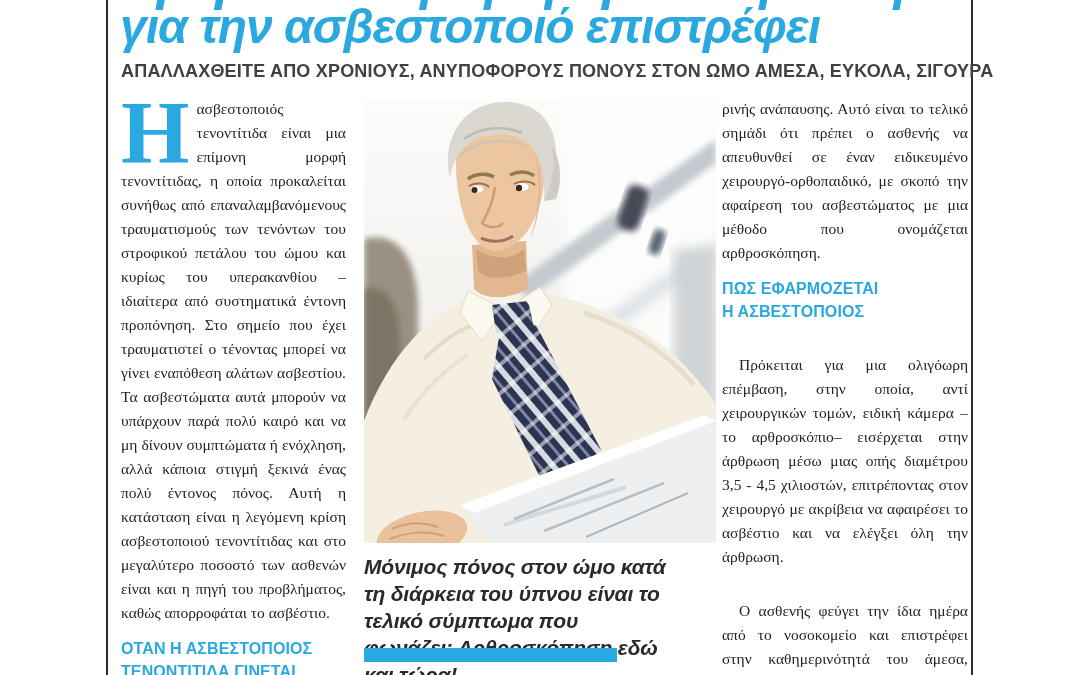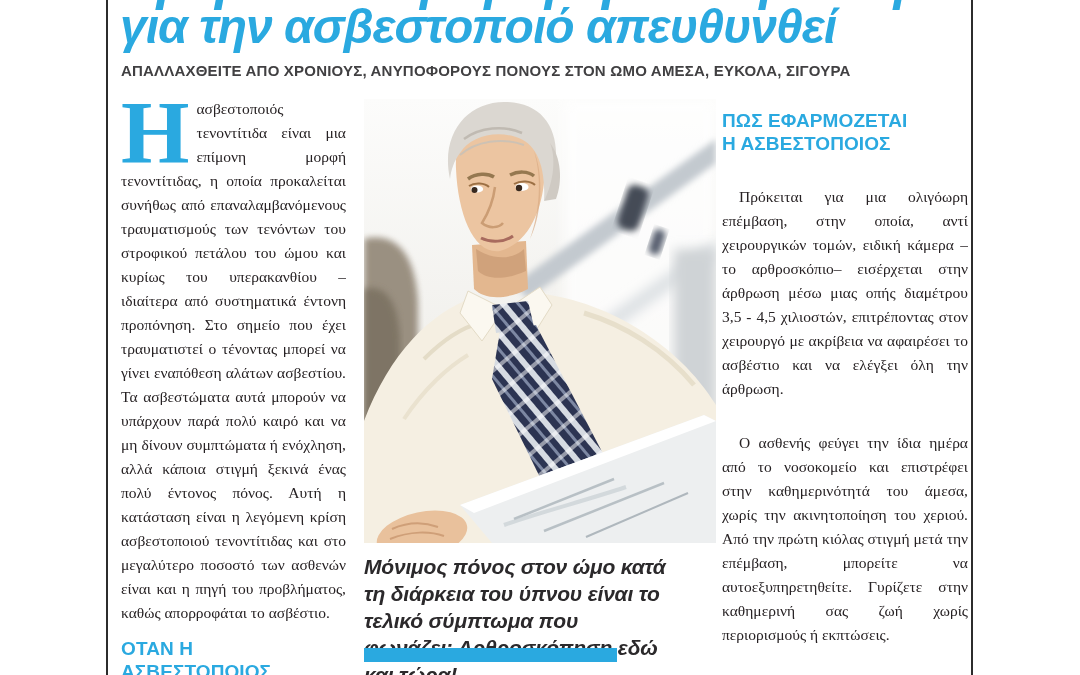"για την ασβεστοποιό απευθυνθεί" div.headline-line2 { text: απευθυνθεί -> επιστρέφει }
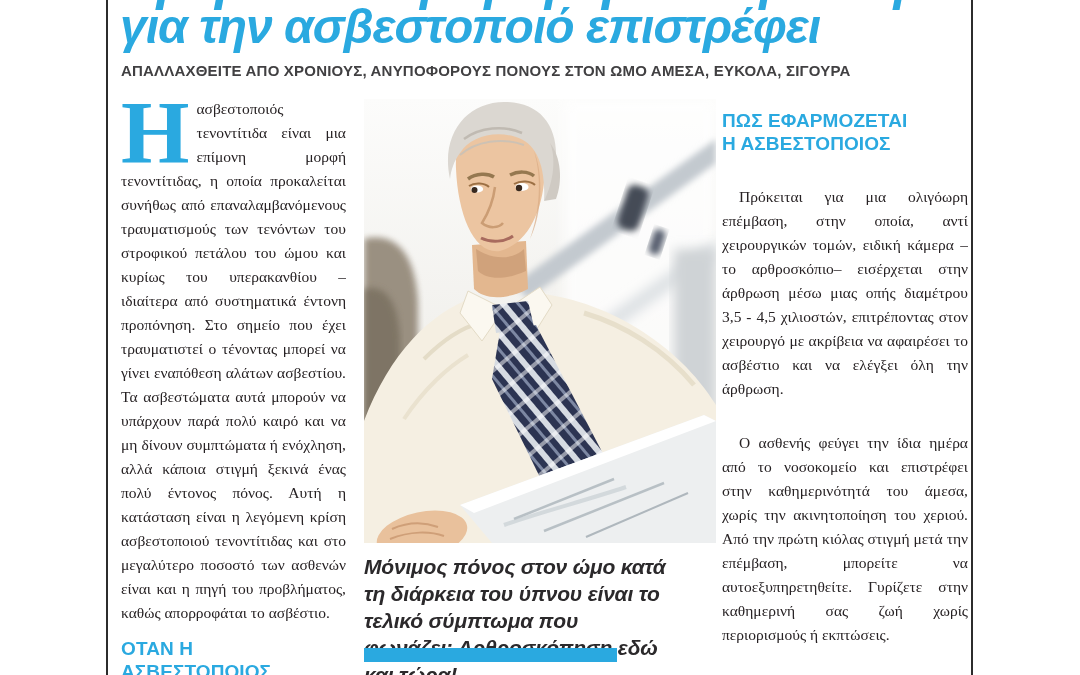"ΑΠΑΛΛΑΧΘΕΙΤΕ ΑΠΟ ΧΡΟΝΙΟΥΣ, ΑΝΥΠΟΦΟΡΟΥΣ" .kicker { font-size: 15px -> 18px }
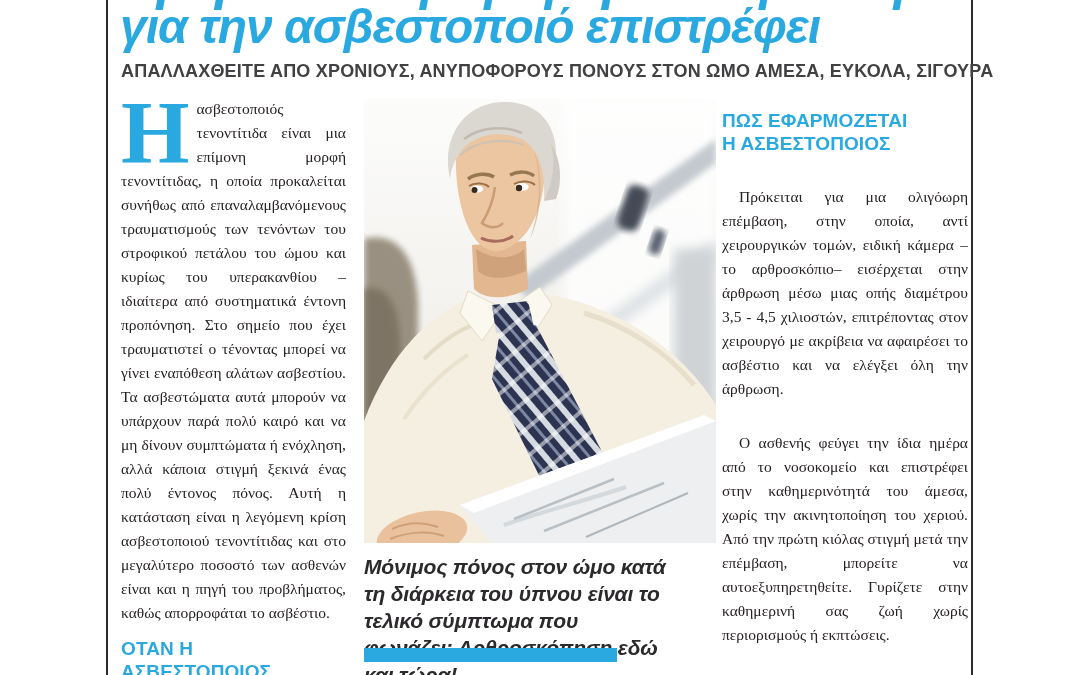"ρινής ανάπαυσης. Αυτό είναι το" p { html: none -> <p>ρινής ανάπαυσης. Αυτό είναι το τελικό σημάδι ότι πρέπει ο ασθενής να απευθυνθεί σε έναν ειδικευμένο χειρουργό-ορθοπαιδικό, με σκοπό την αφαίρεση του ασβεστώματος με μια μέθοδο που ονομάζεται αρθροσκόπηση.</p> }
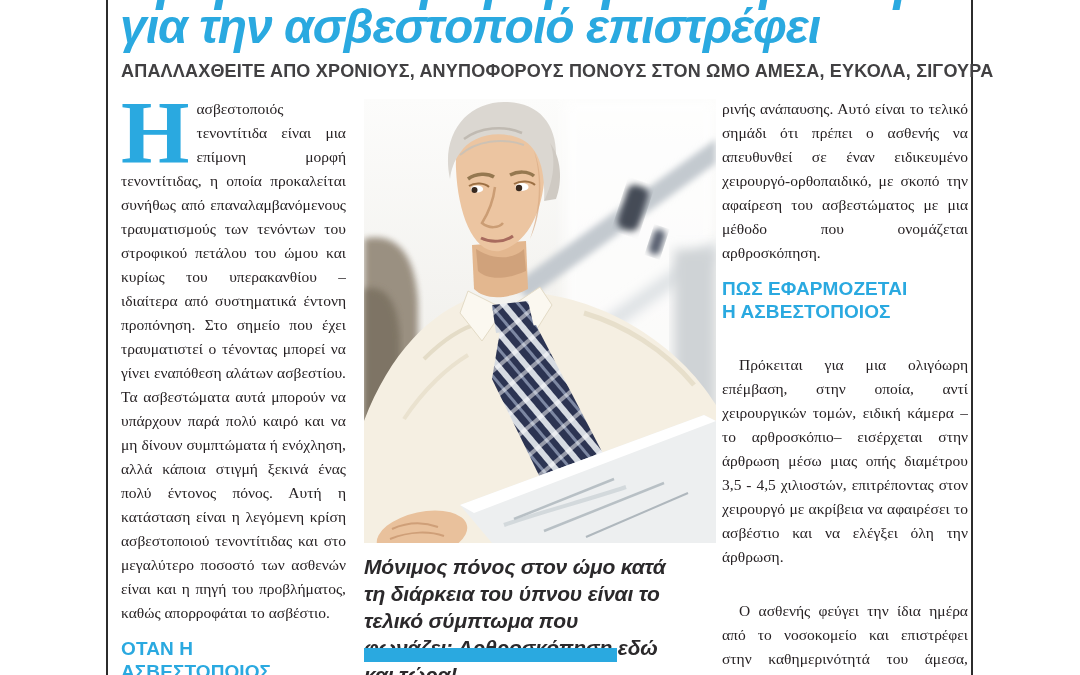"ΠΩΣ ΕΦΑΡΜΟΖΕΤΑΙ" .blue-heading { font-size: 19px -> 16px }
